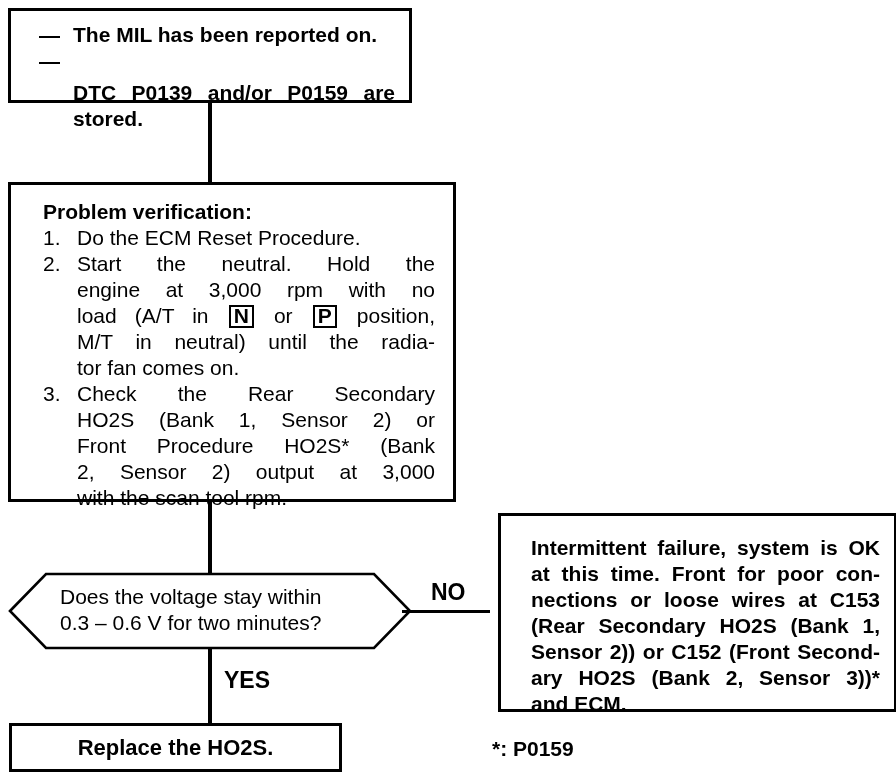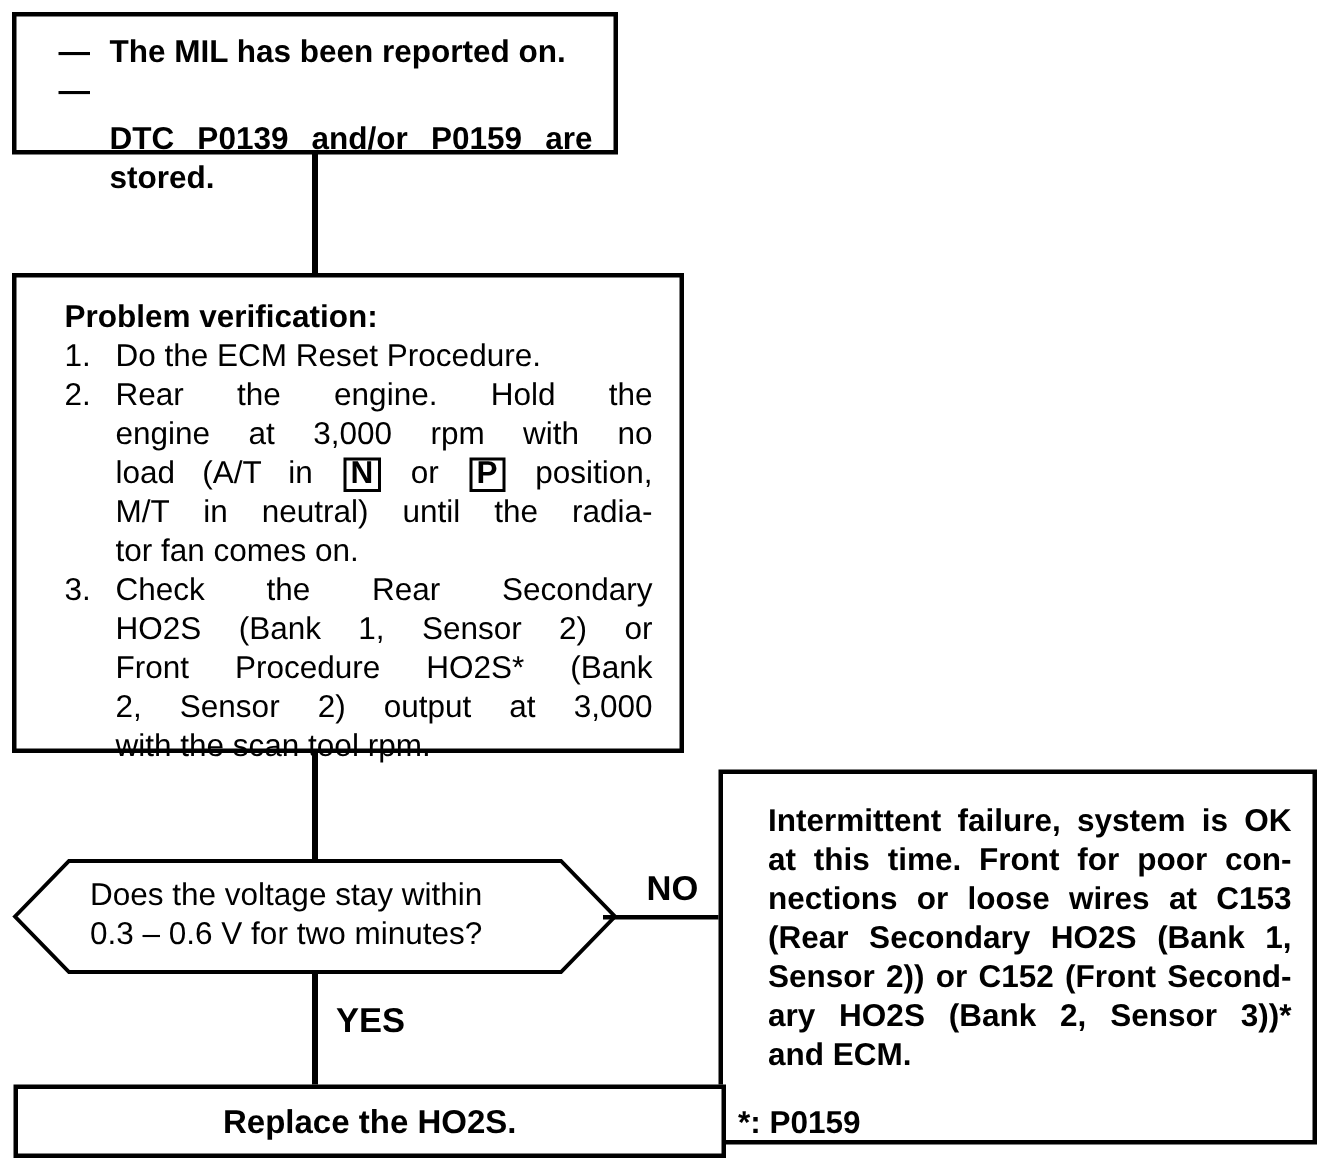"Rear the engine. Hold the" span.just { text: Rear the engine -> Start the neutral }
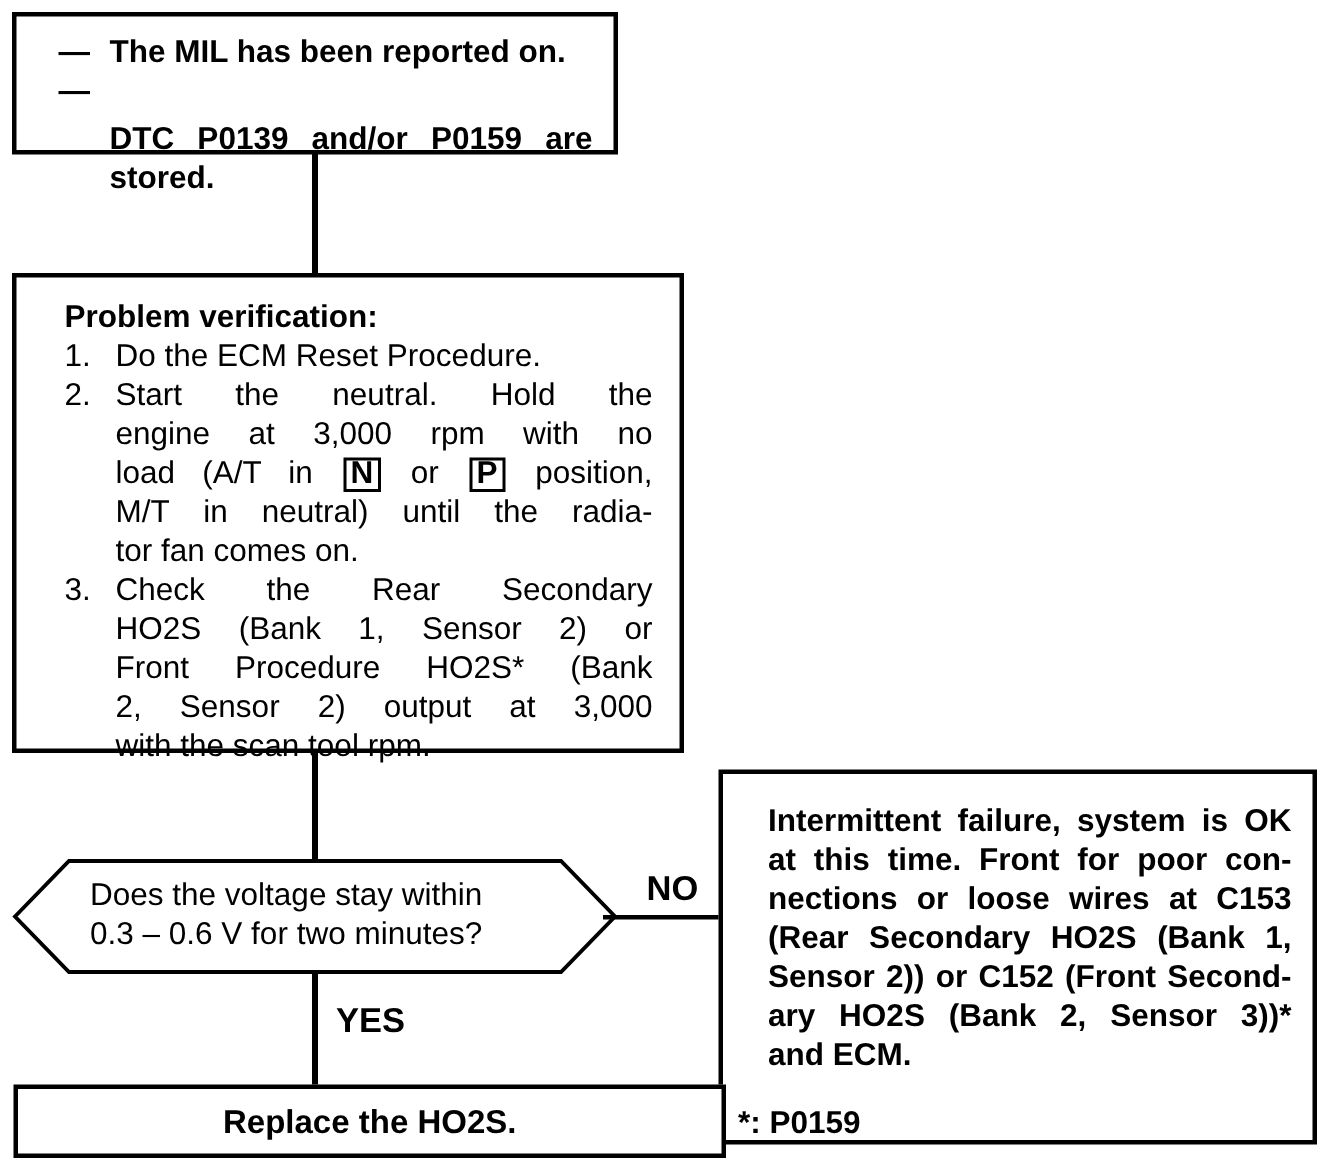"Intermittent failure, system is OK" div.box { height: 250px -> 199px; left: 479px -> 498px }
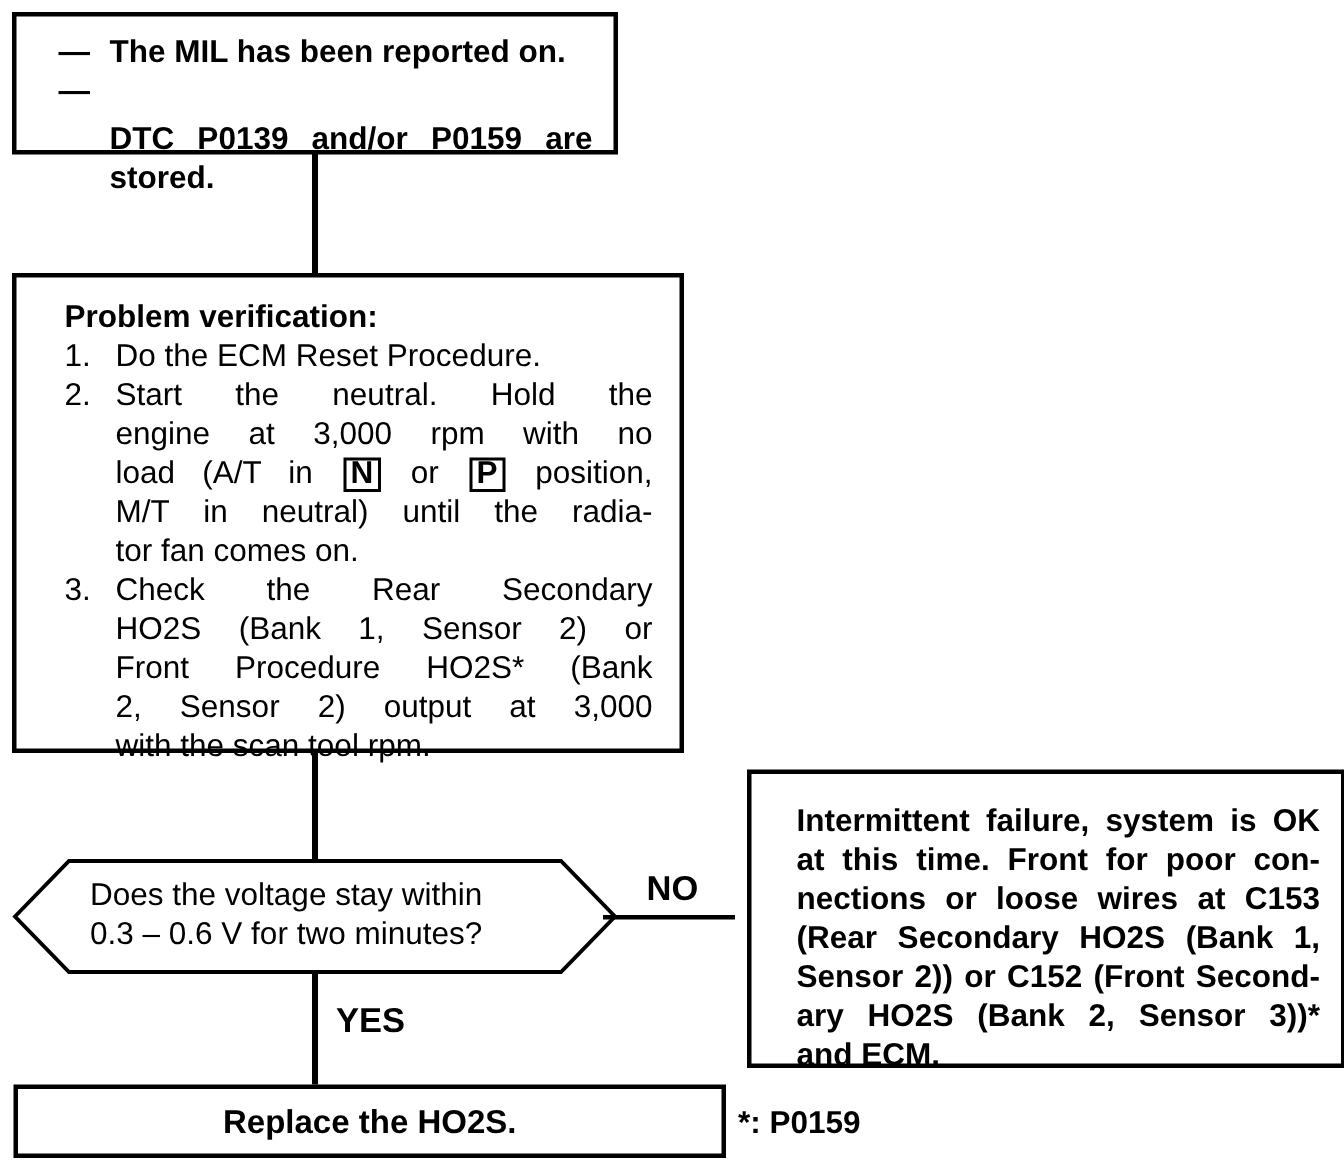"Replace the HO2S." div.box { width: 475px -> 333px }
